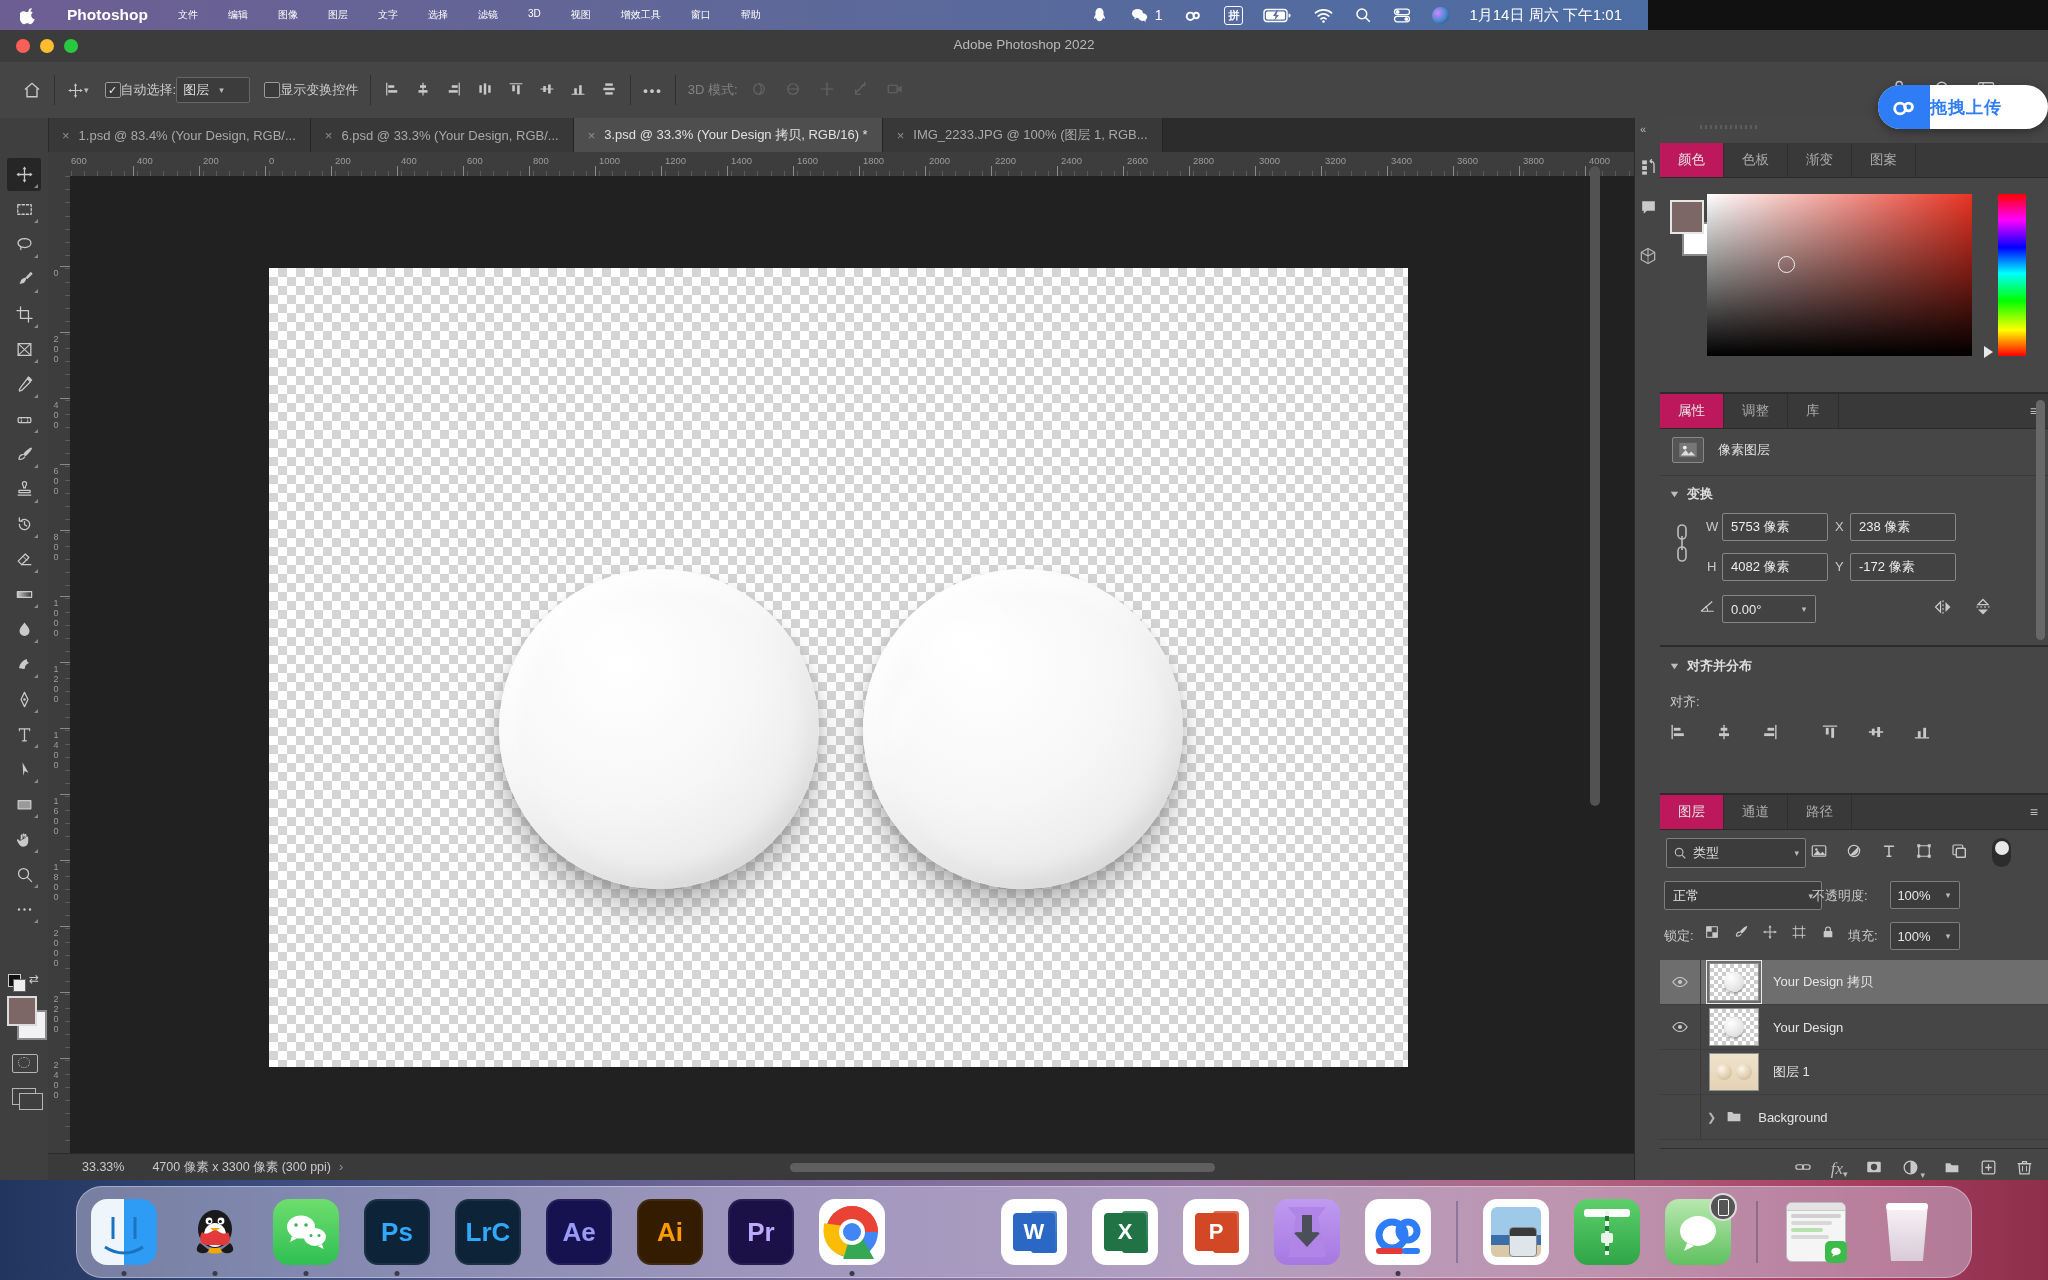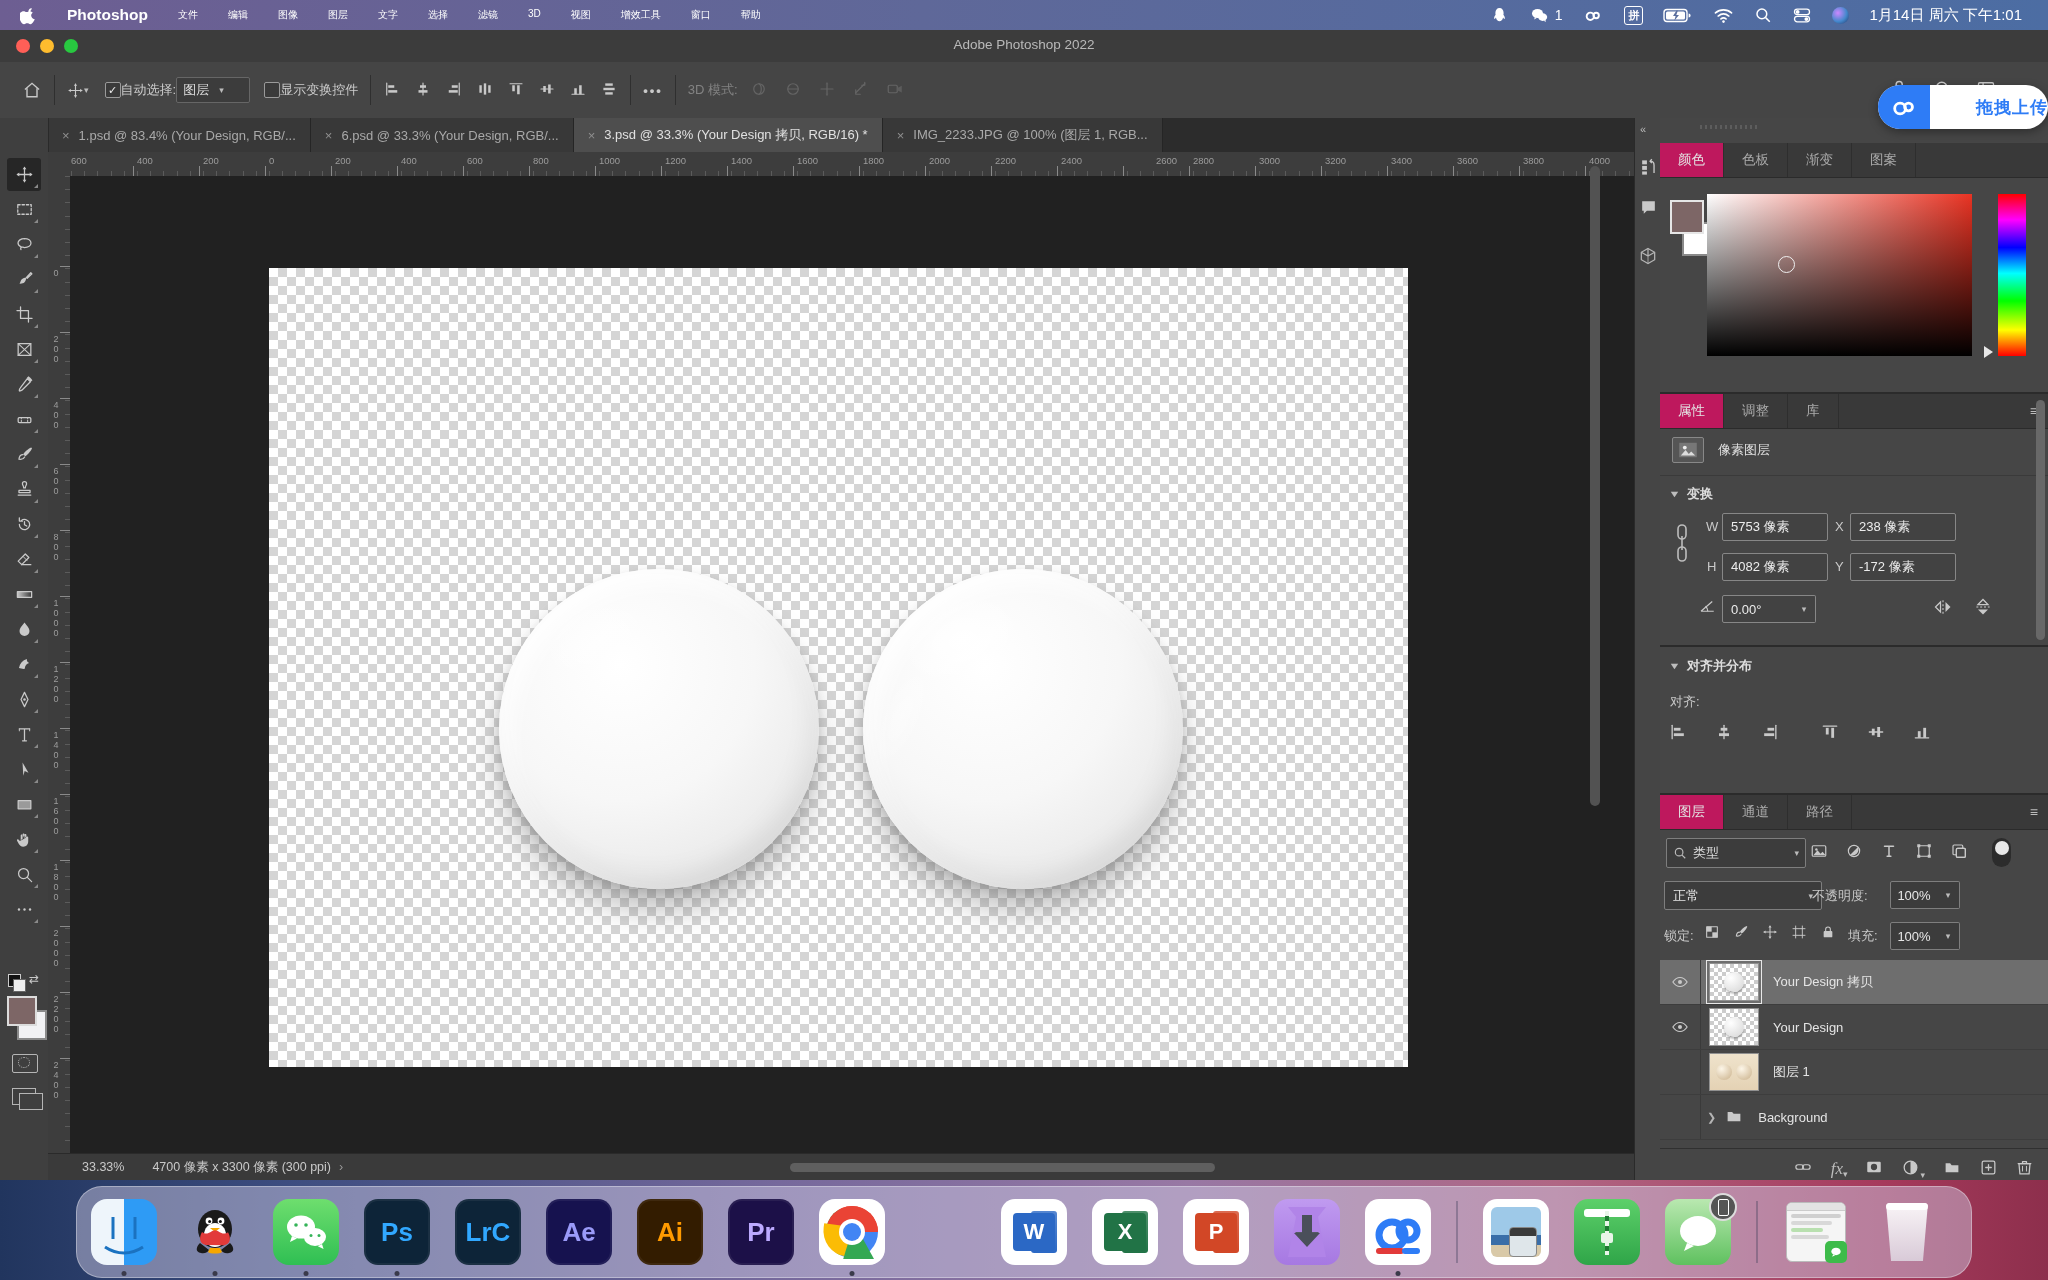"Photoshop" .menubar { width: 2048px -> 1648px }
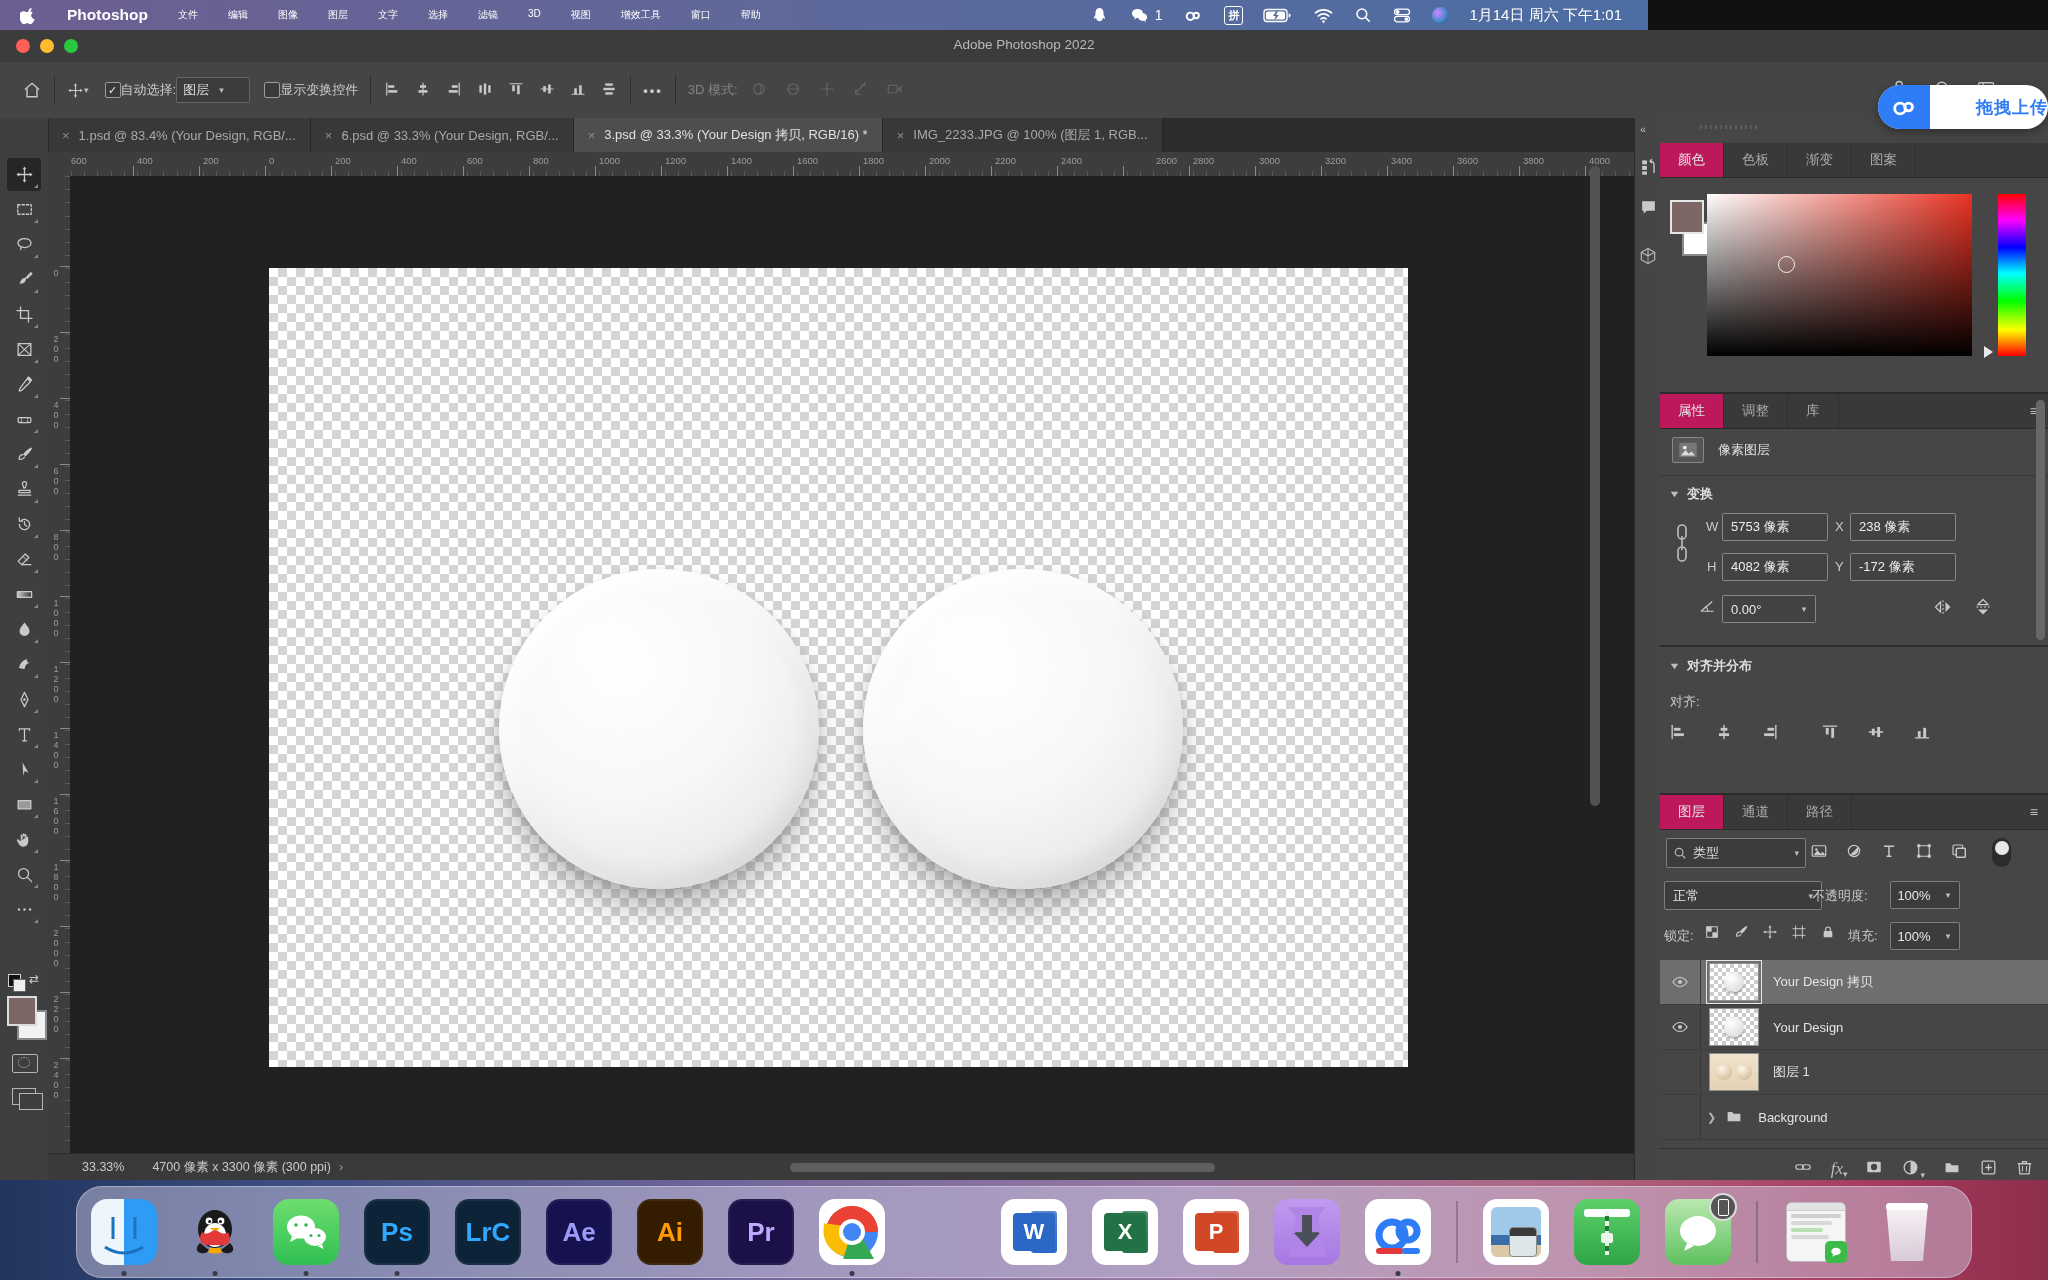"拖拽上传" .up-text { text-align: right -> left }
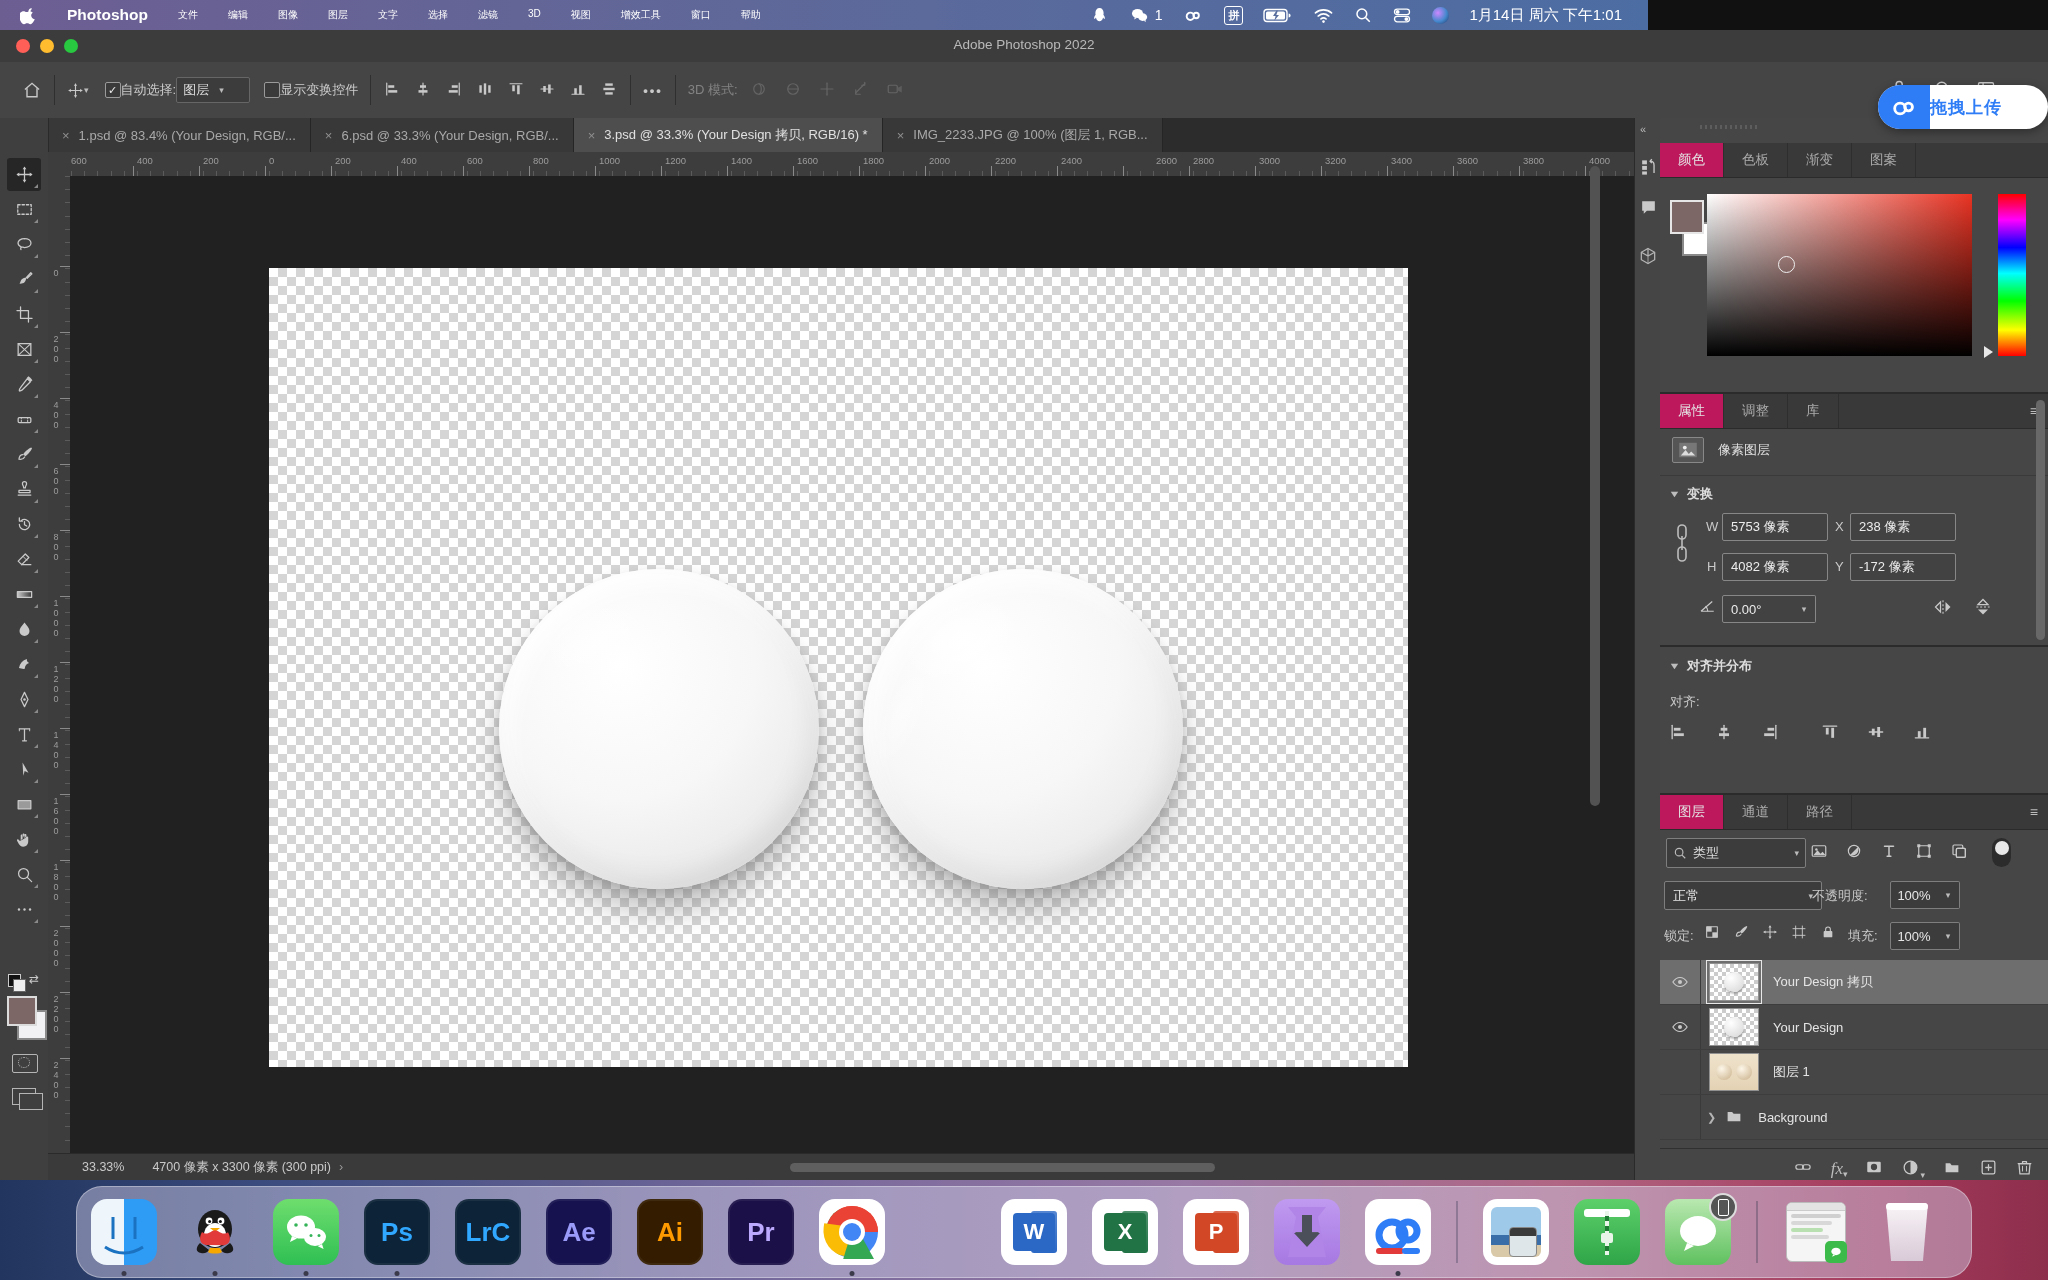"2600" span.hr-num { left: 1086px -> 1057px }
